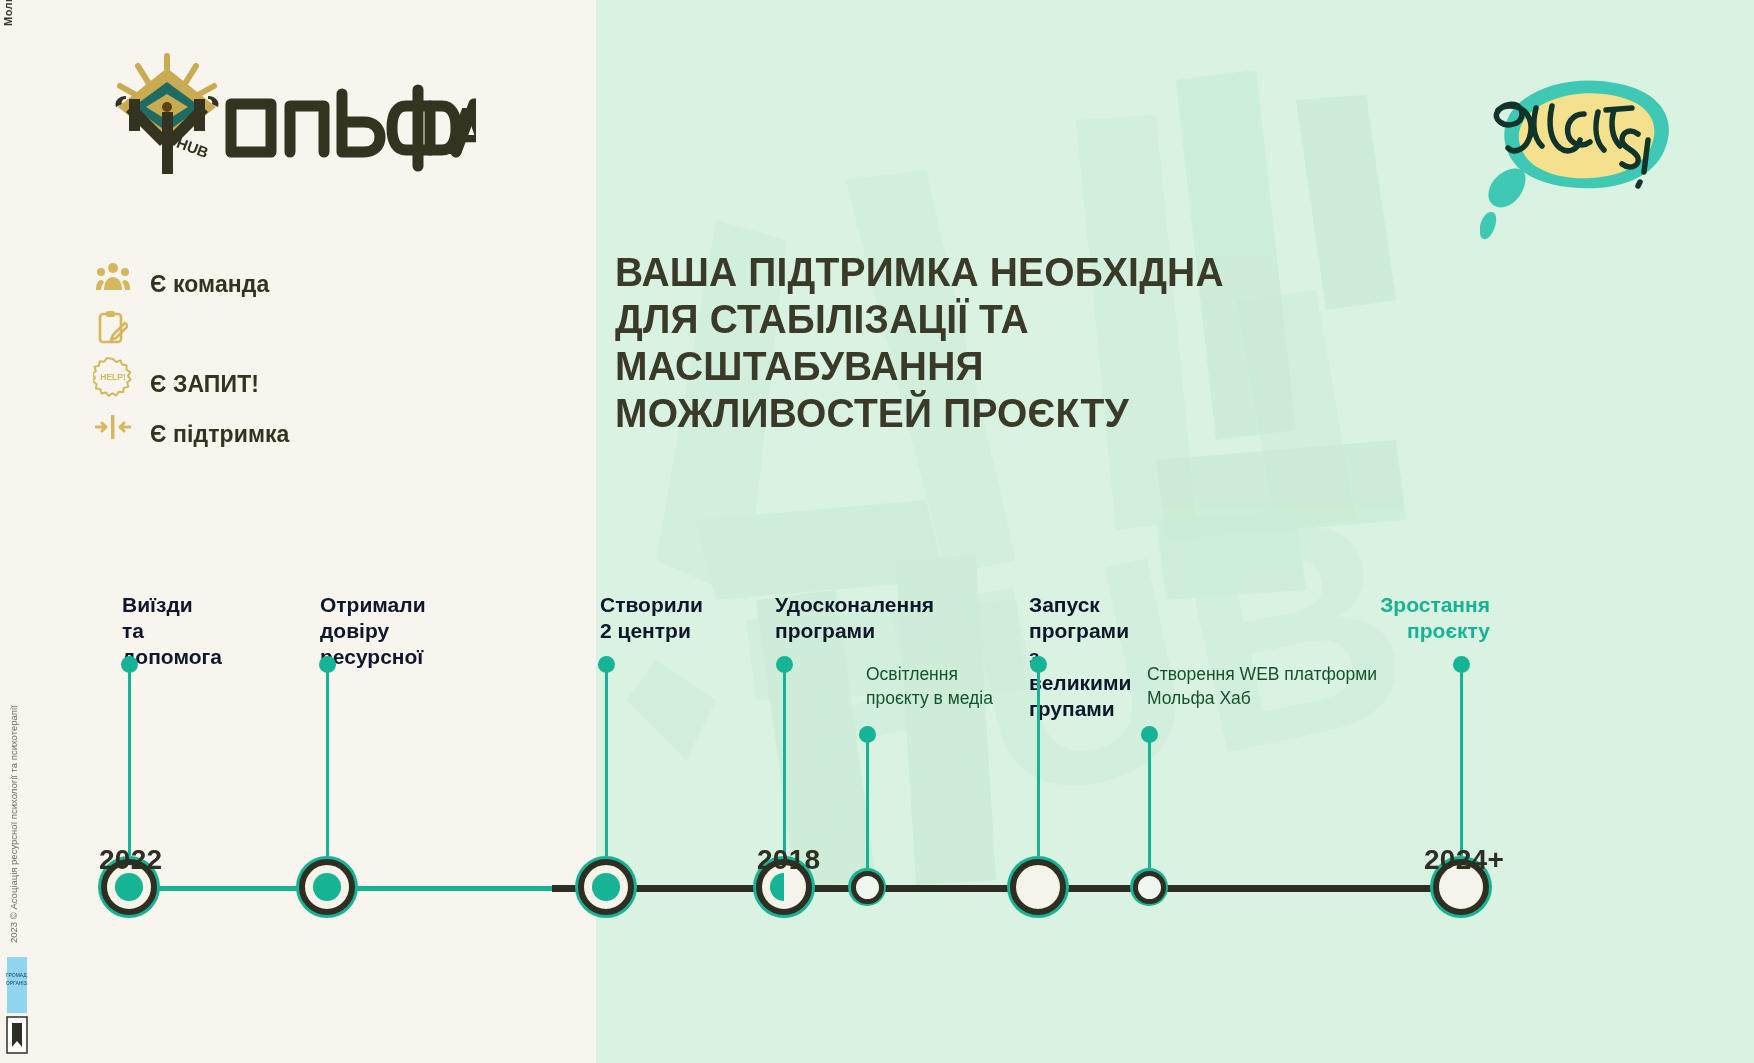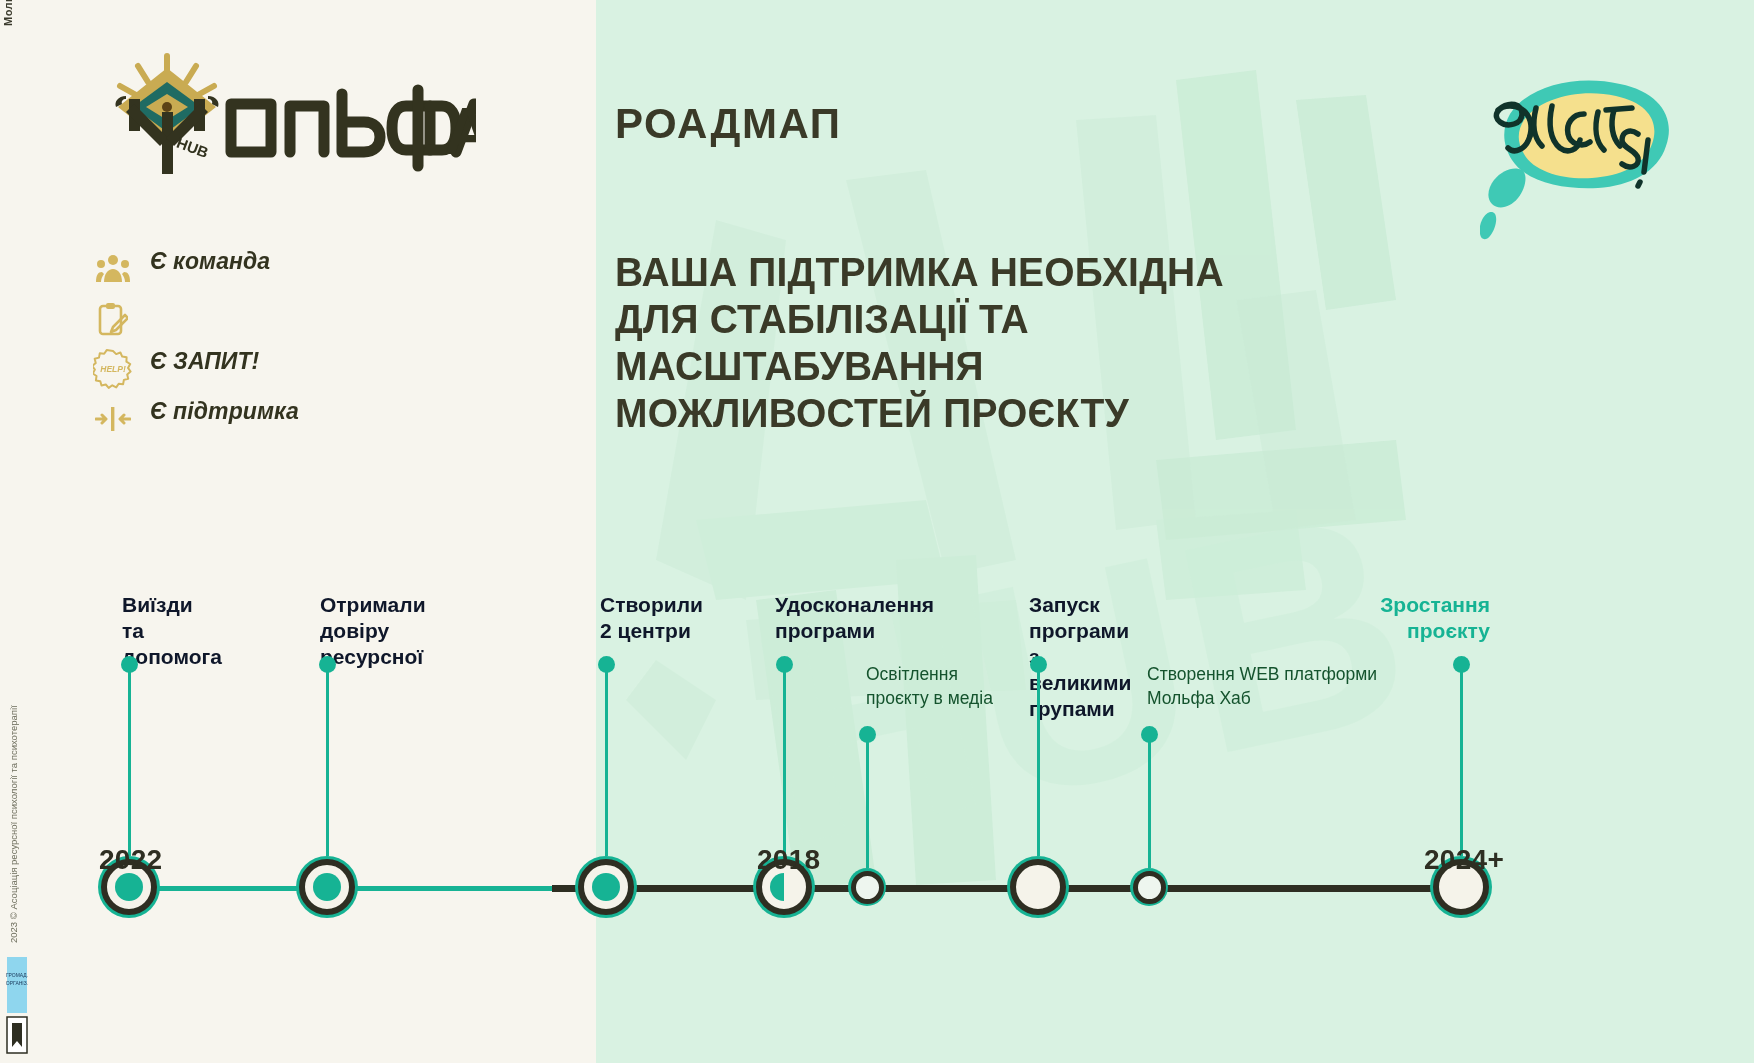"РОАДМАП" div.kicker { html: <div>РОАДМАП</div> -> none }
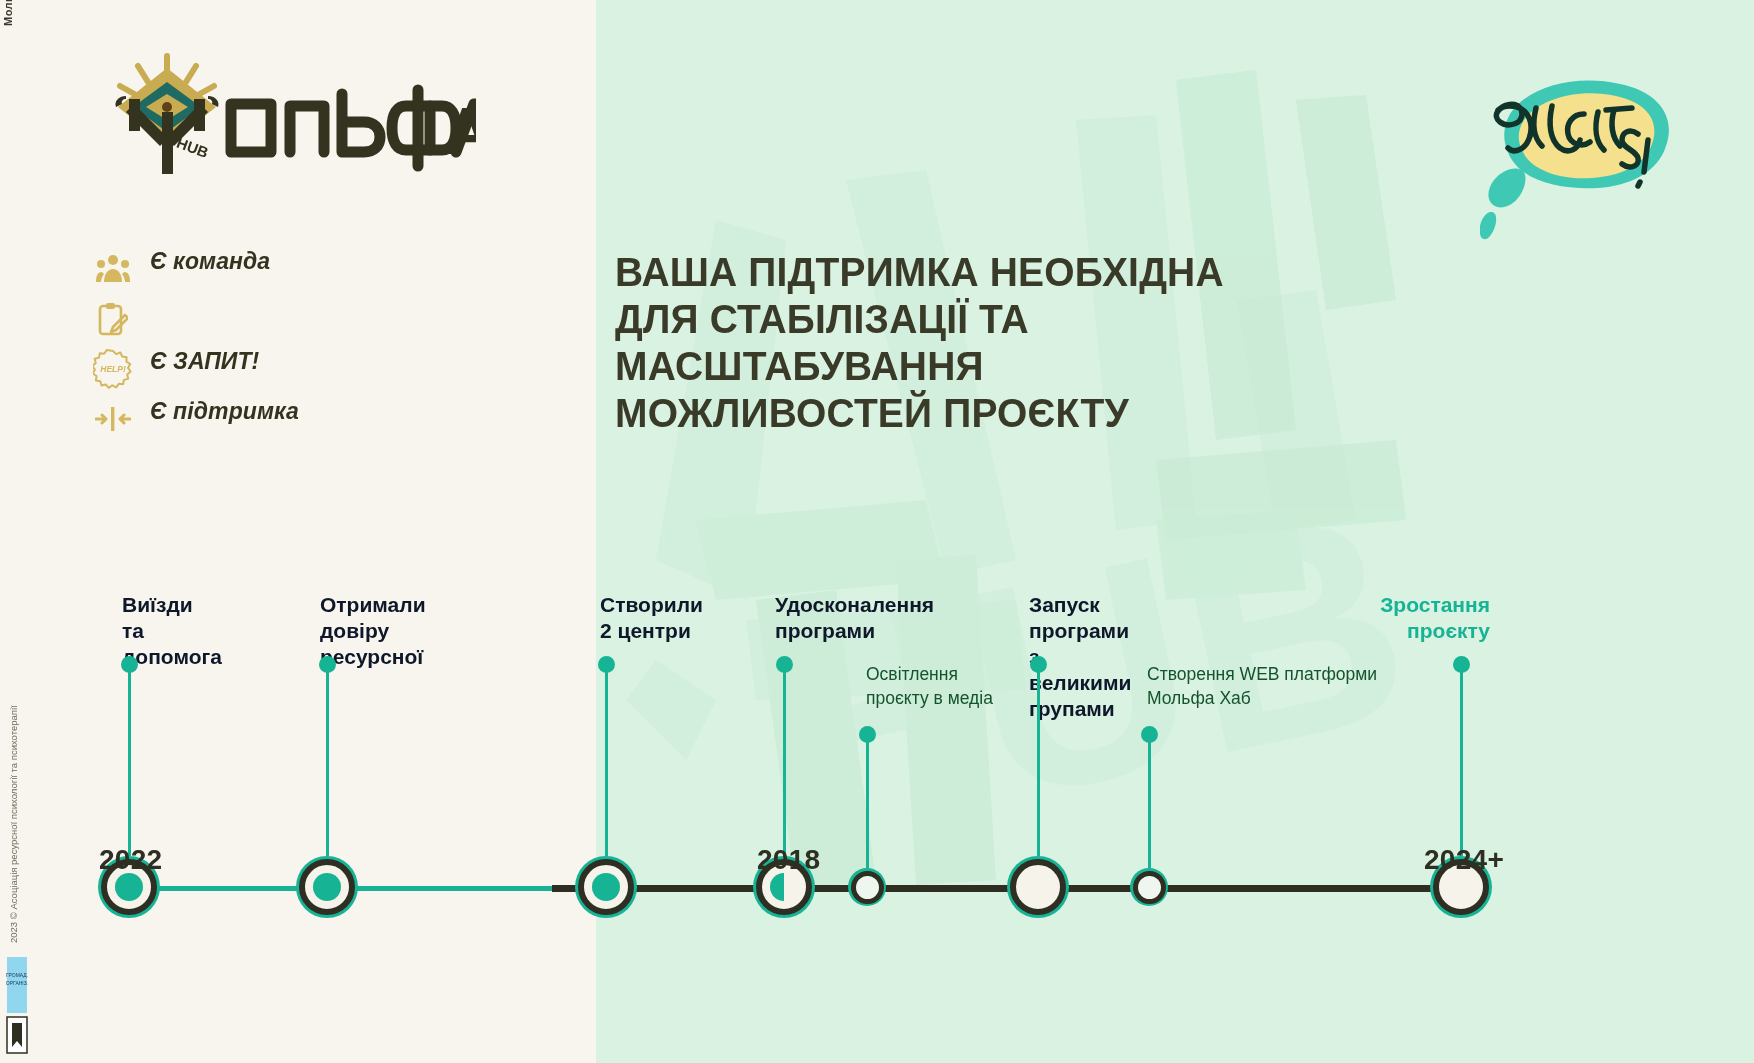"Є команда" .bullet { align-items: flex-start -> flex-end; font-style: italic -> none }
